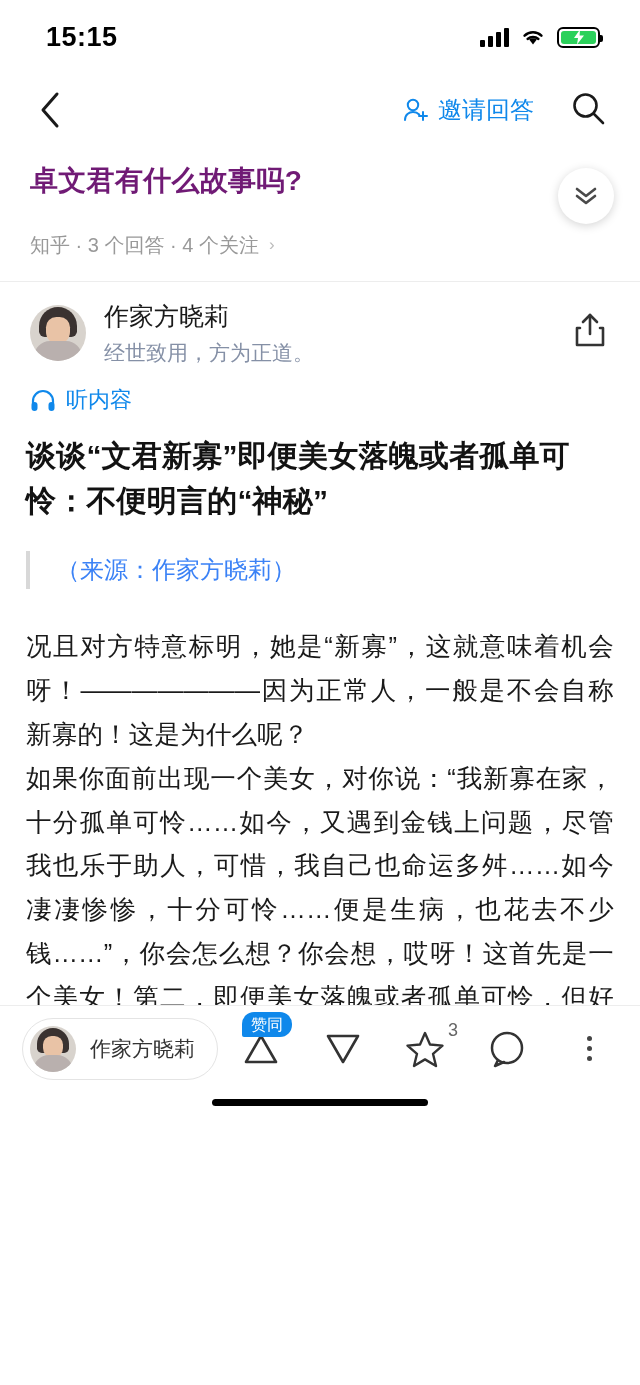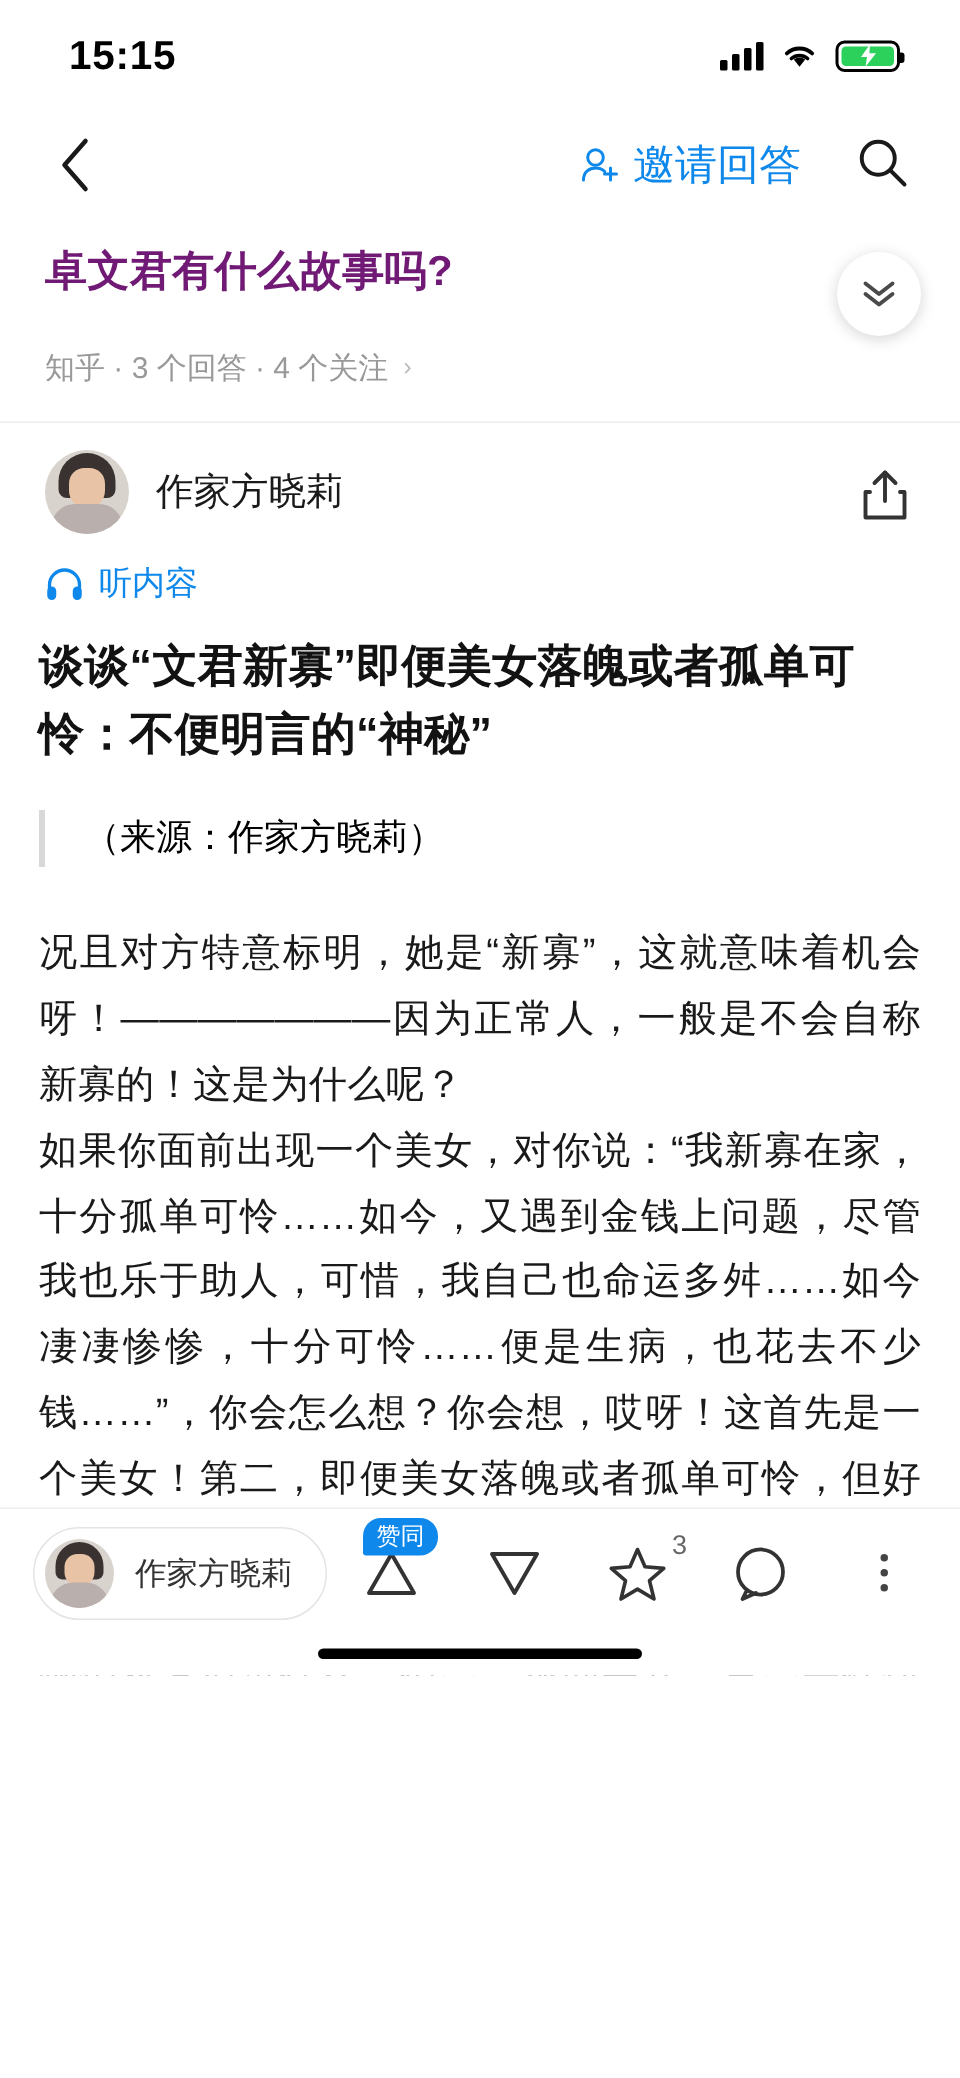"邀请回答" .invite-answer span.label { font-size: 28px -> 24px }
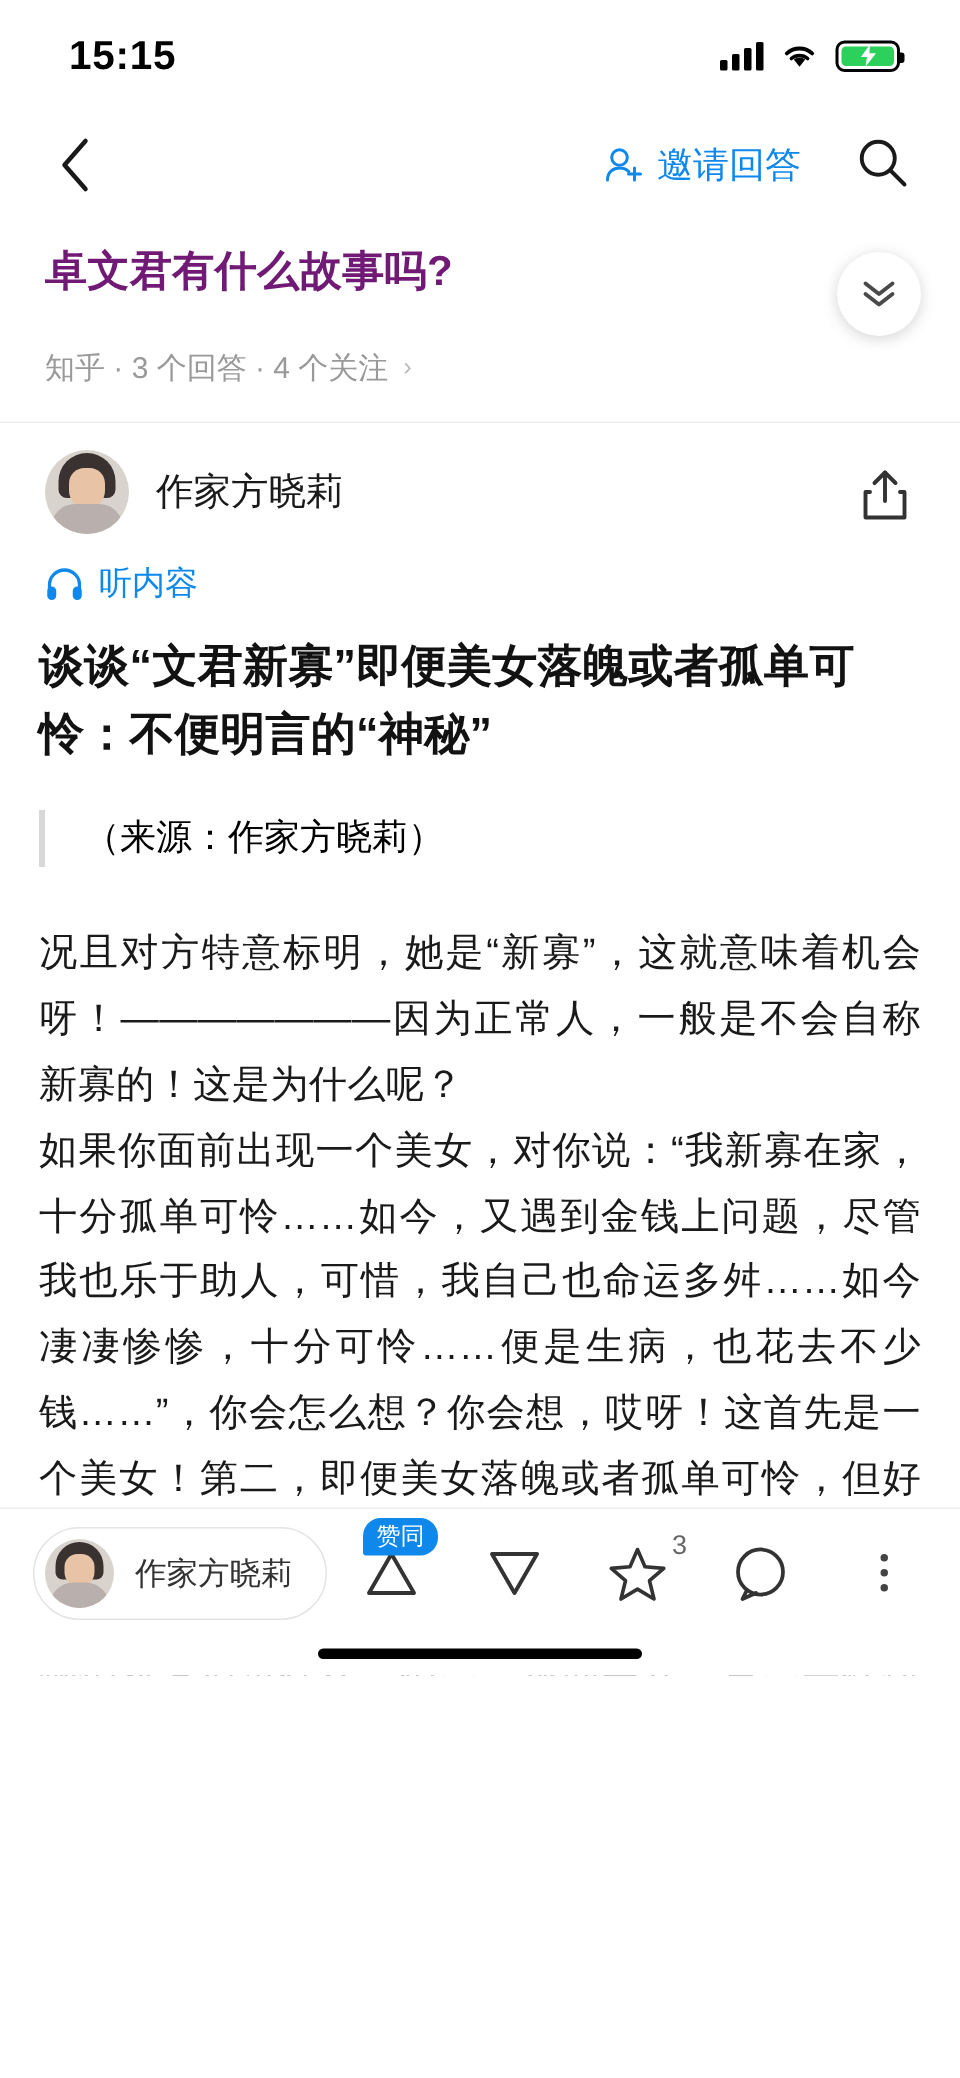"经世致用，方为正道。" div.author-bio { html: none -> <div>经世致用，方为正道。</div> }
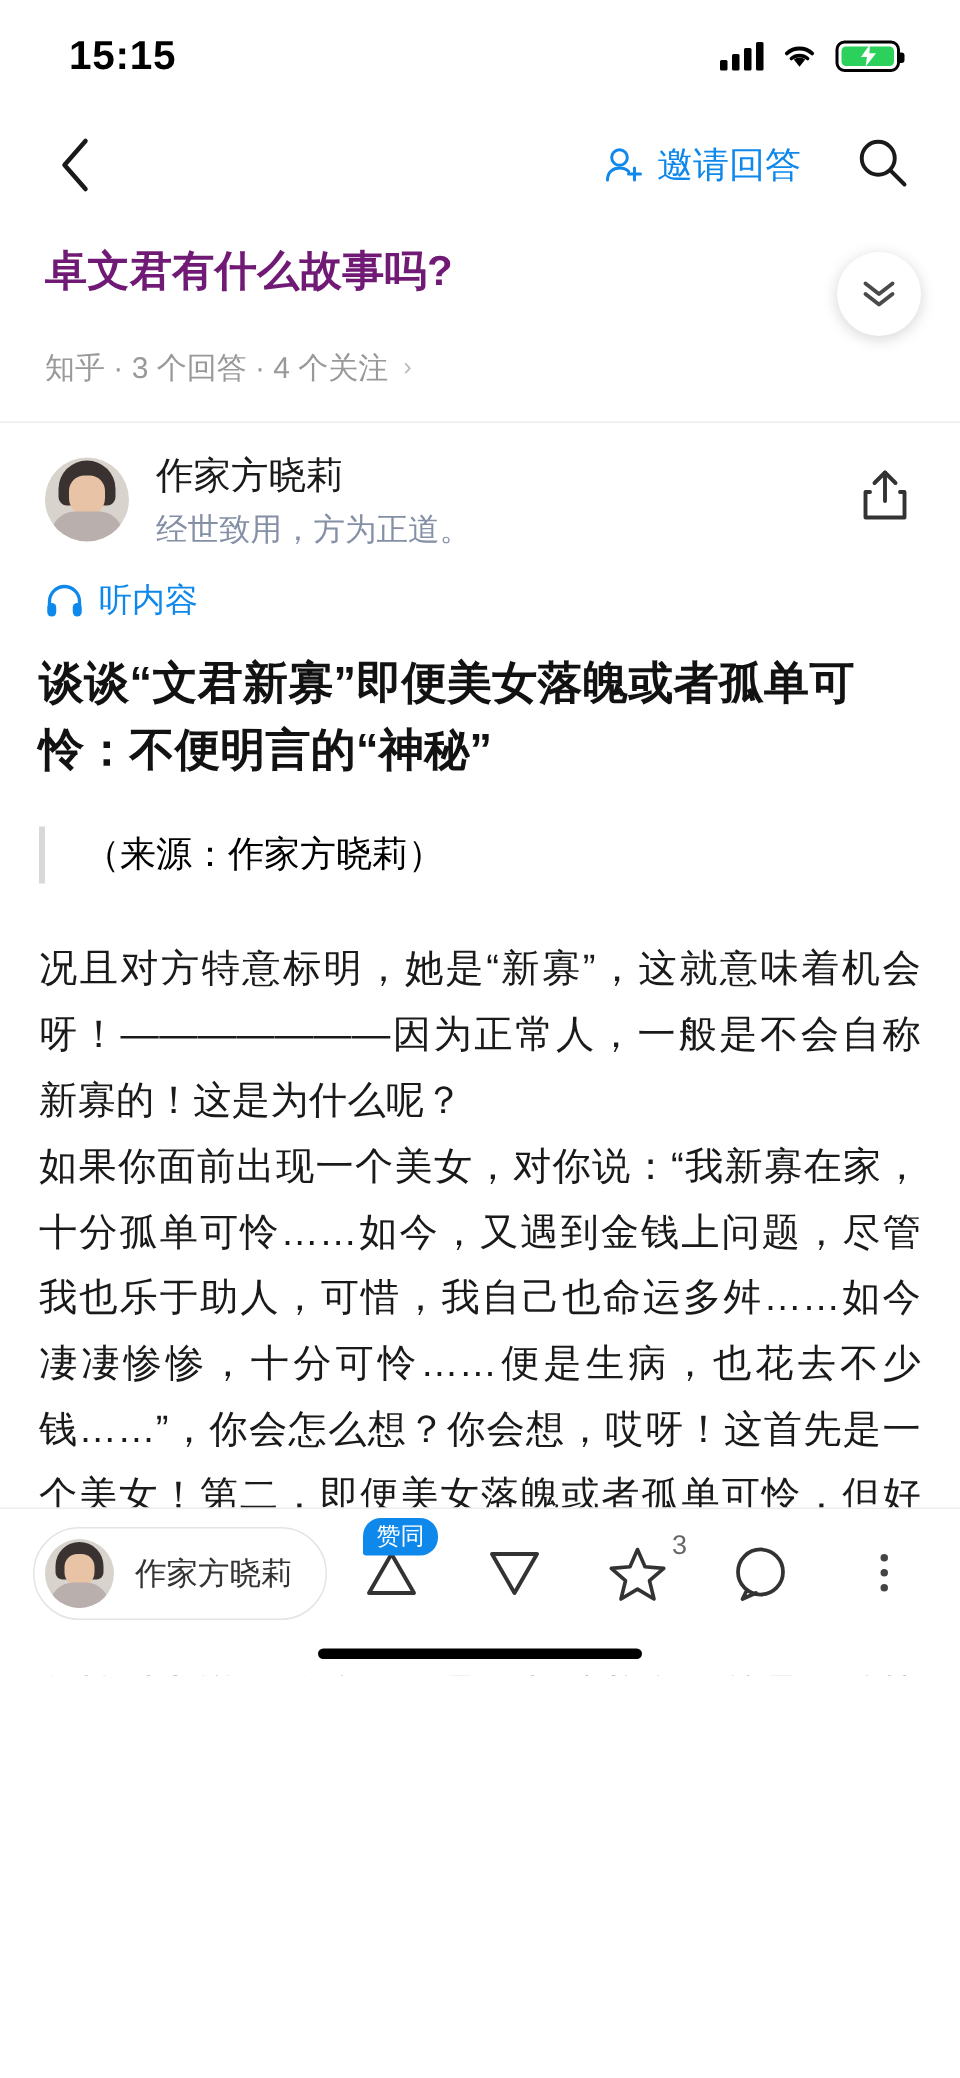"（来源：作家方晓莉）" .source-quote { color: #000000 -> #3b82f6 }
